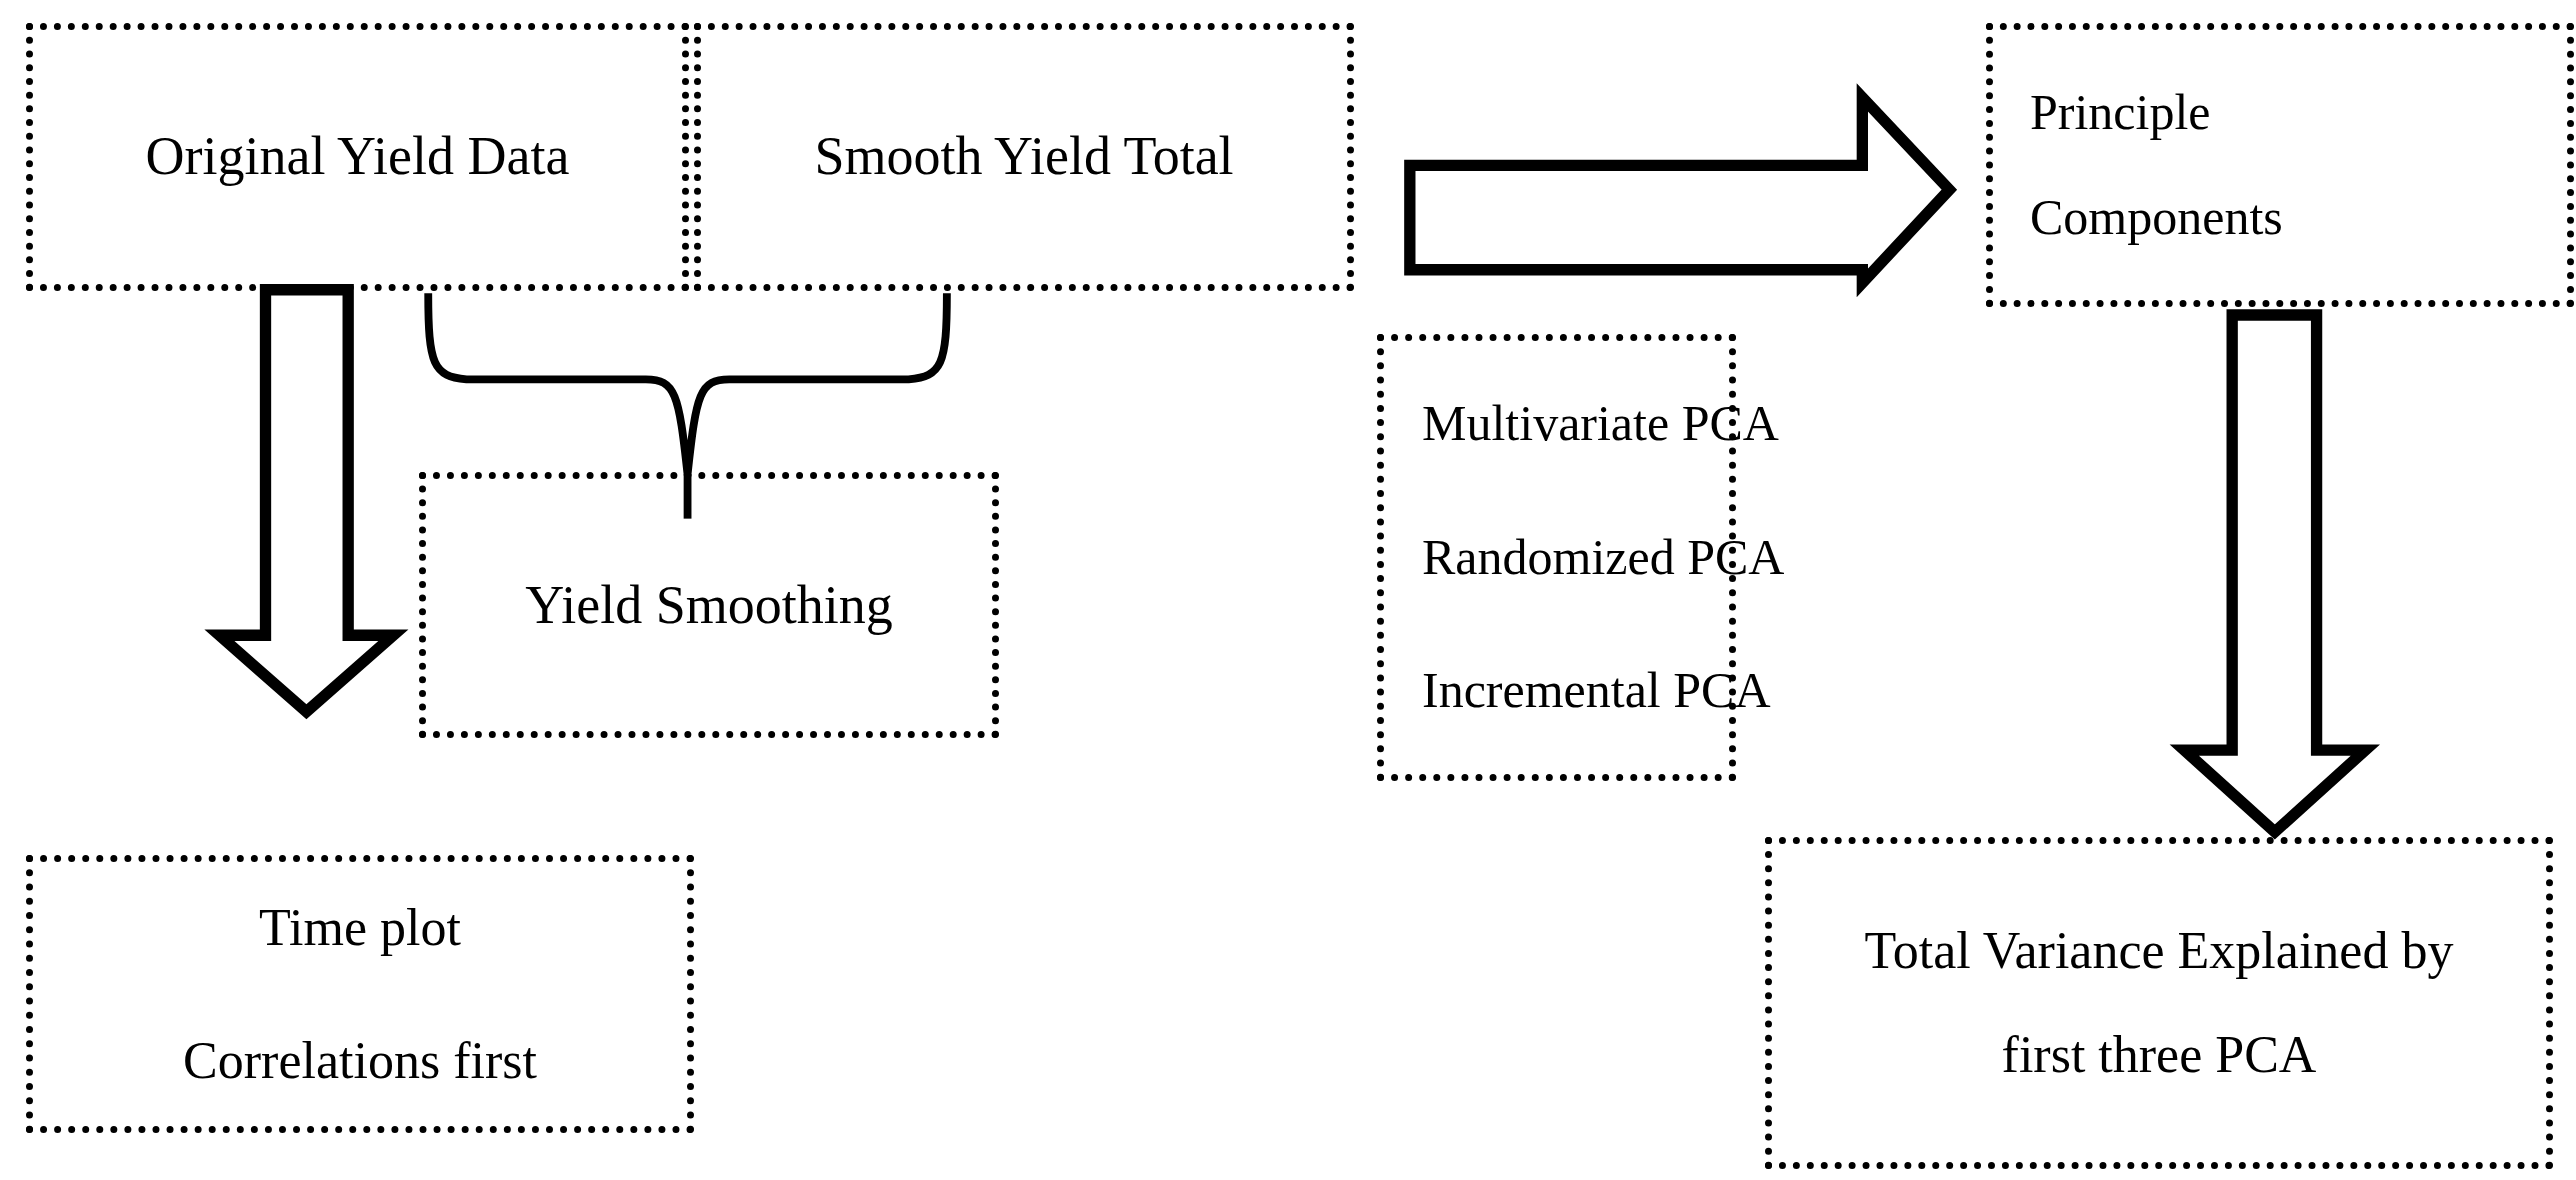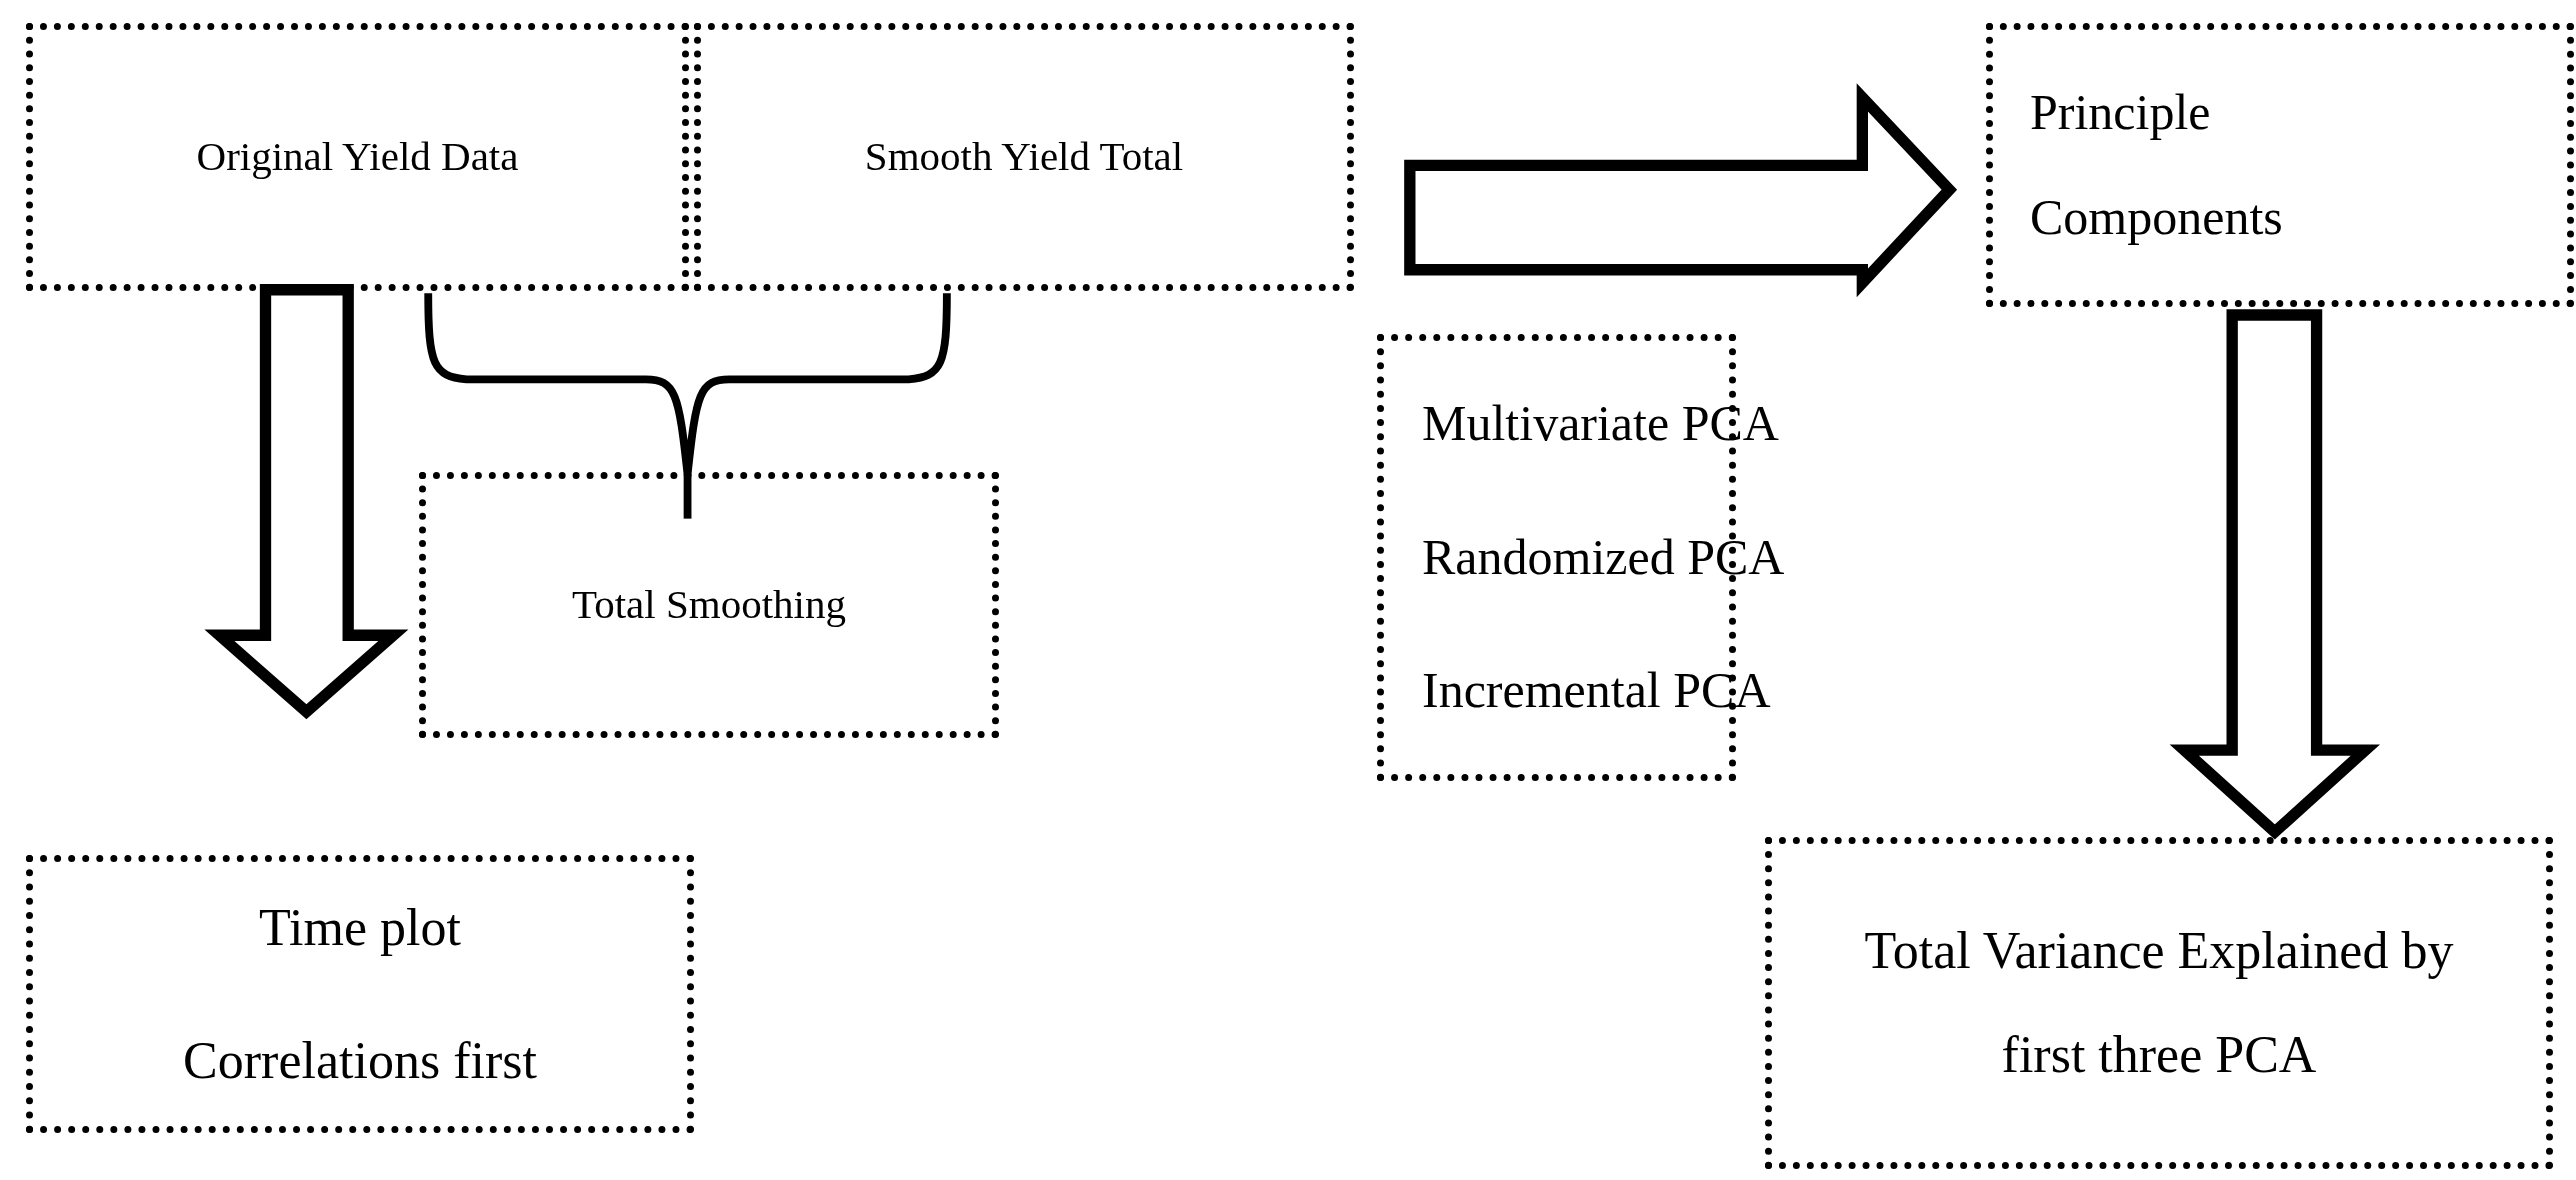"Original Yield Data" .box .line { font-size: 41px -> 54px }
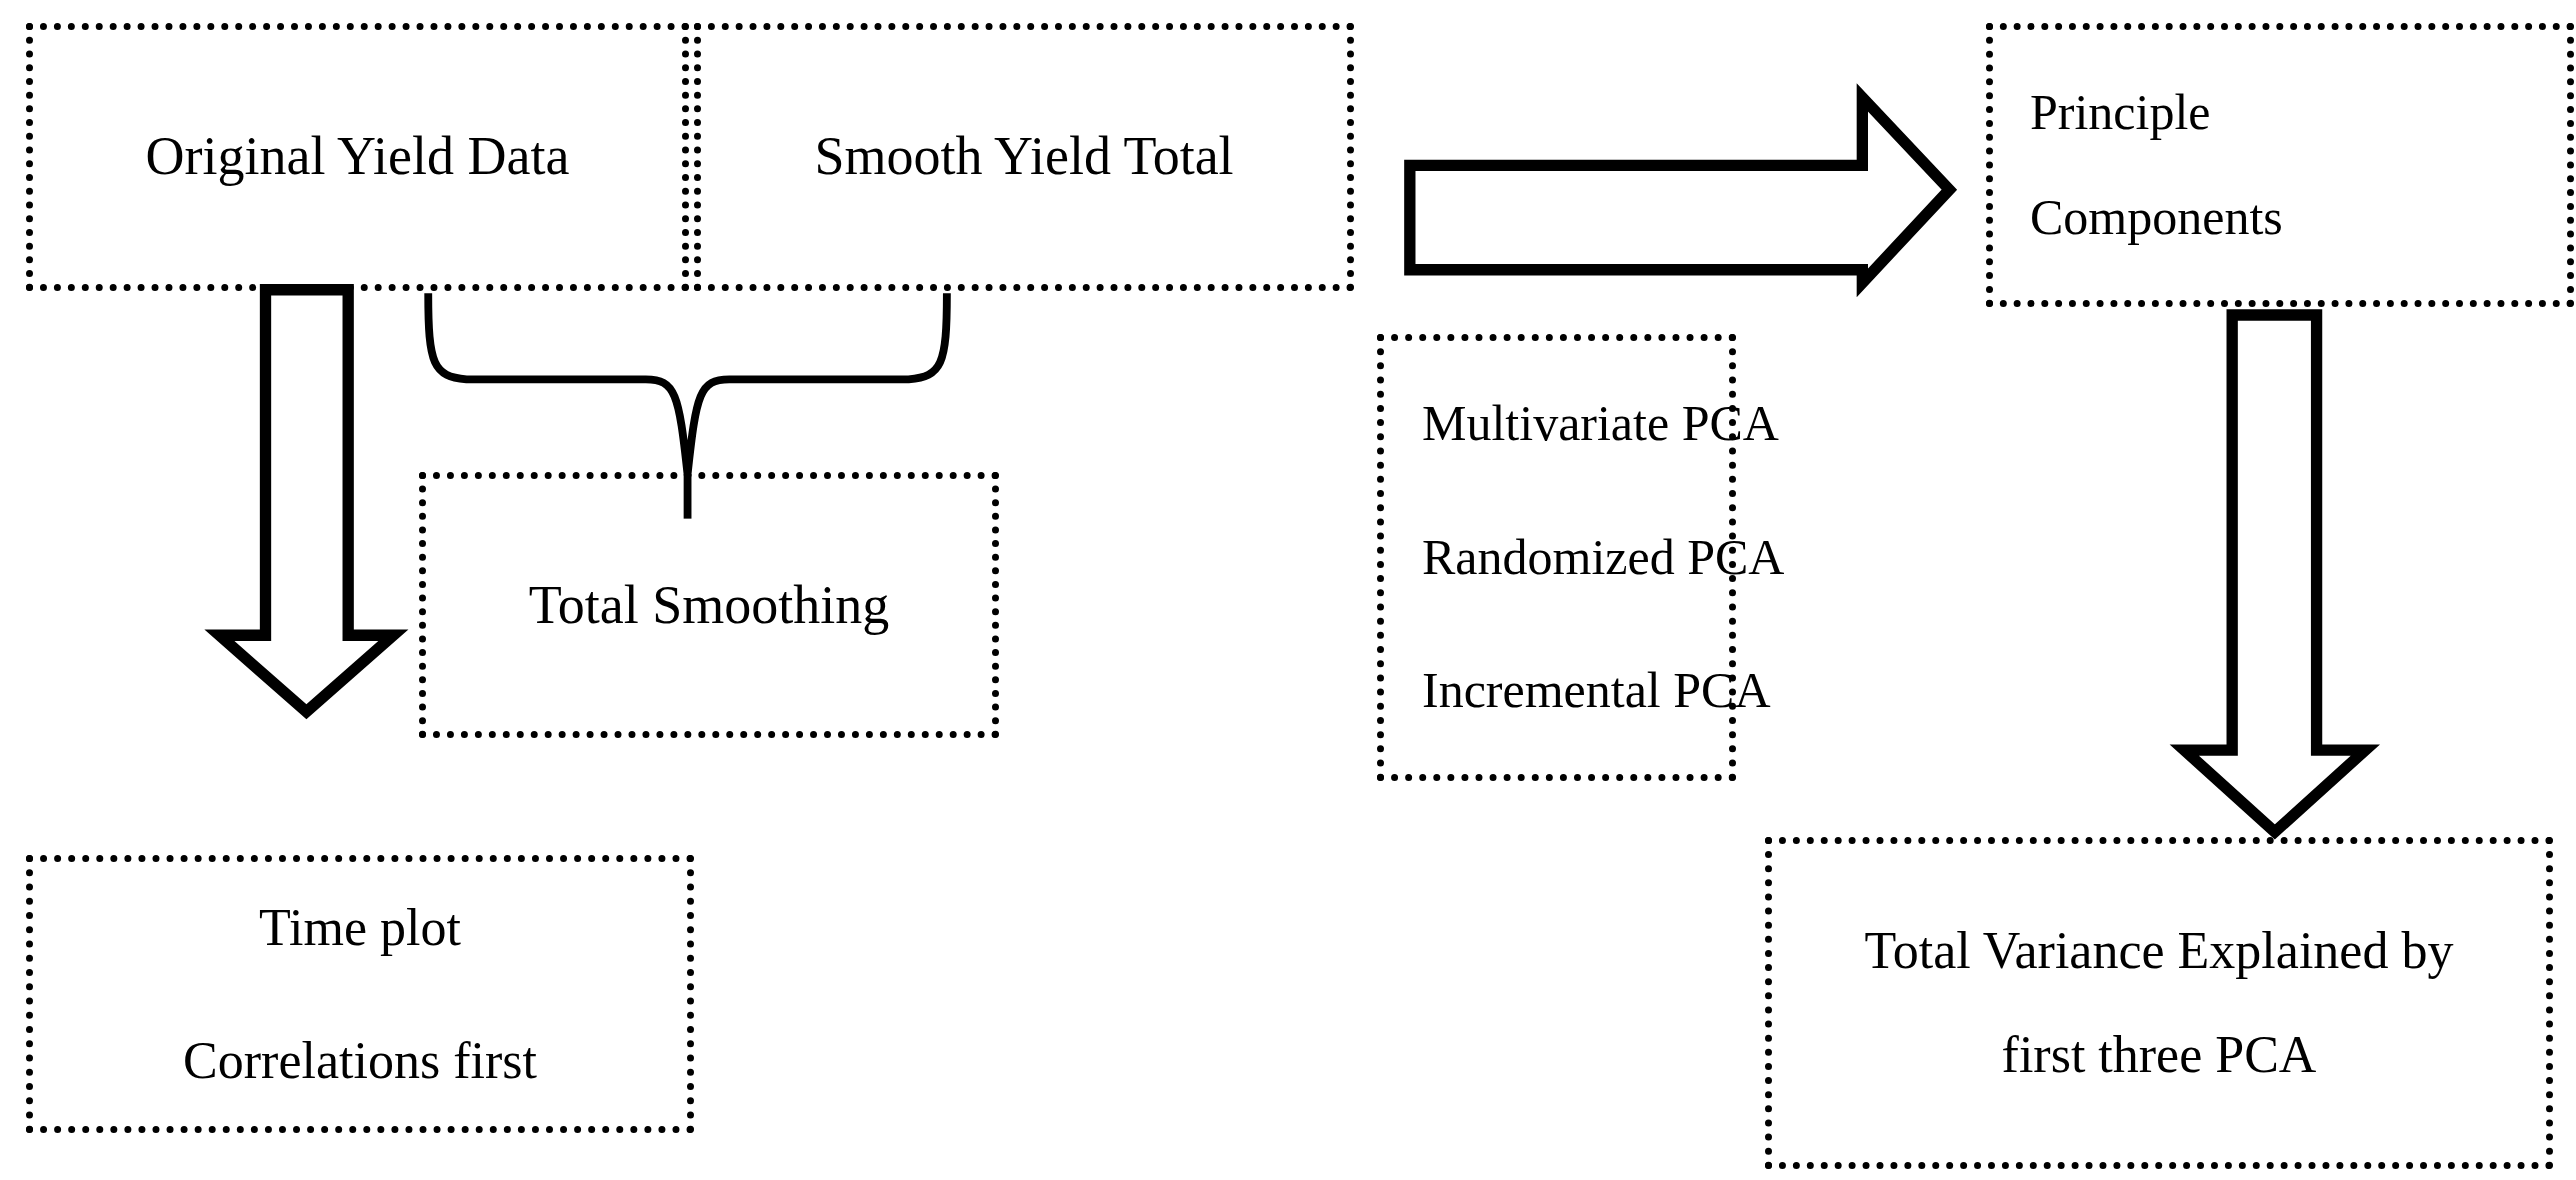"Total Smoothing" div.line { text: Total -> Yield }
